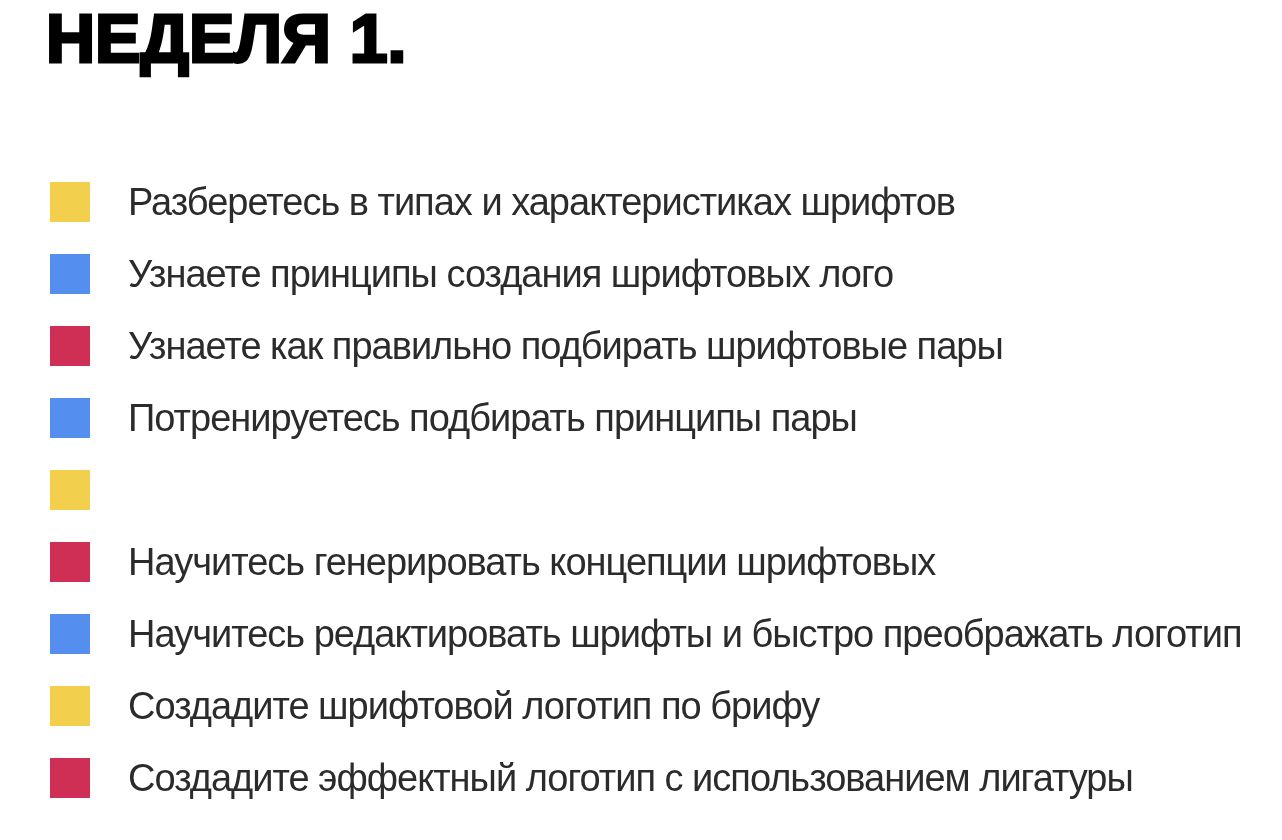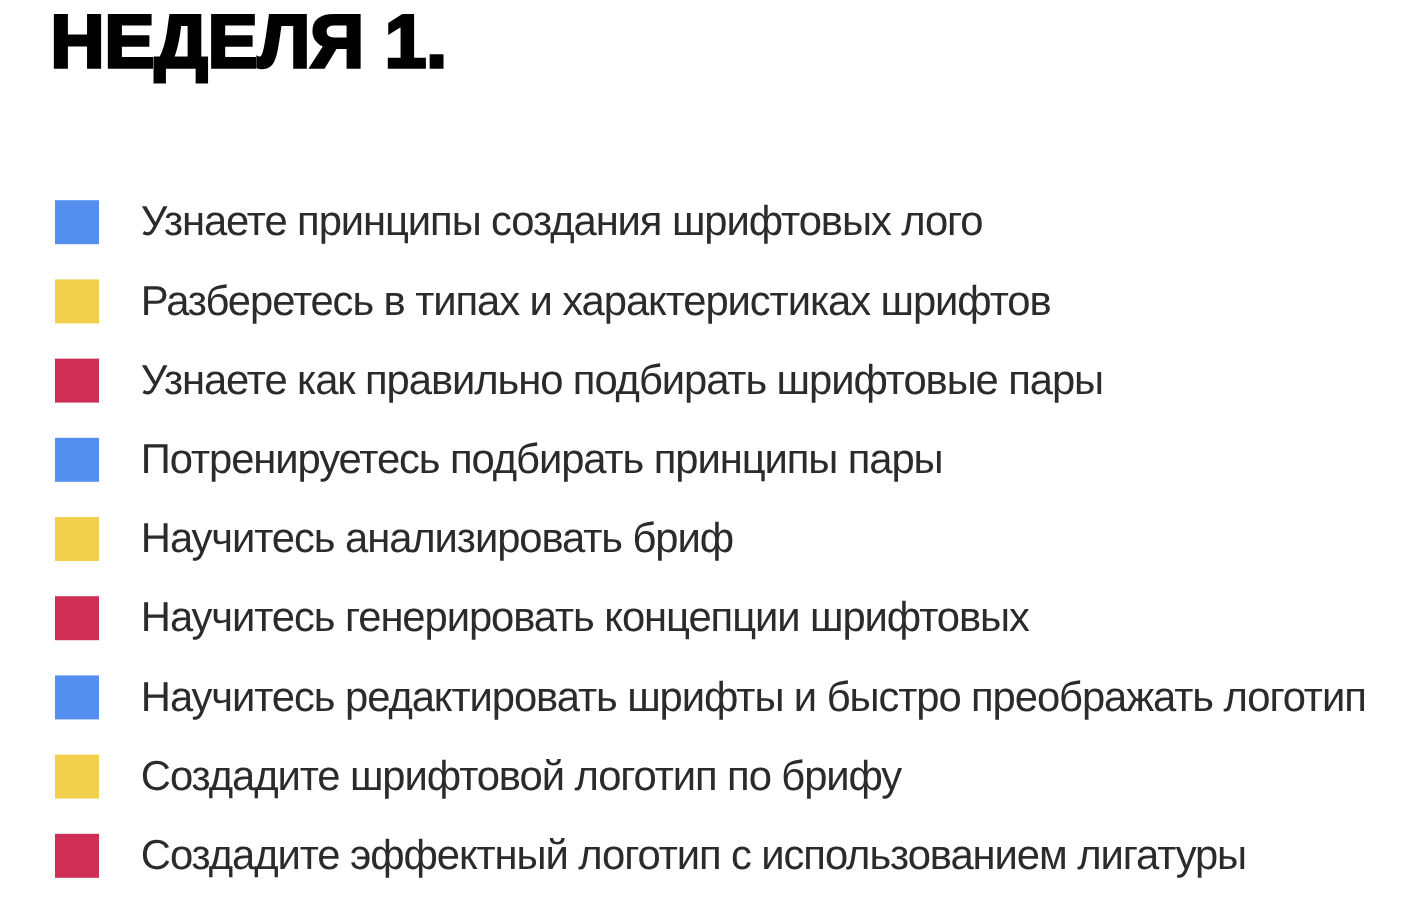"Узнаете принципы создания шрифтовых лого" li.goal-item { order: before "Разберетесь в типах и характеристиках" -> after "Разберетесь в типах и характеристиках" }
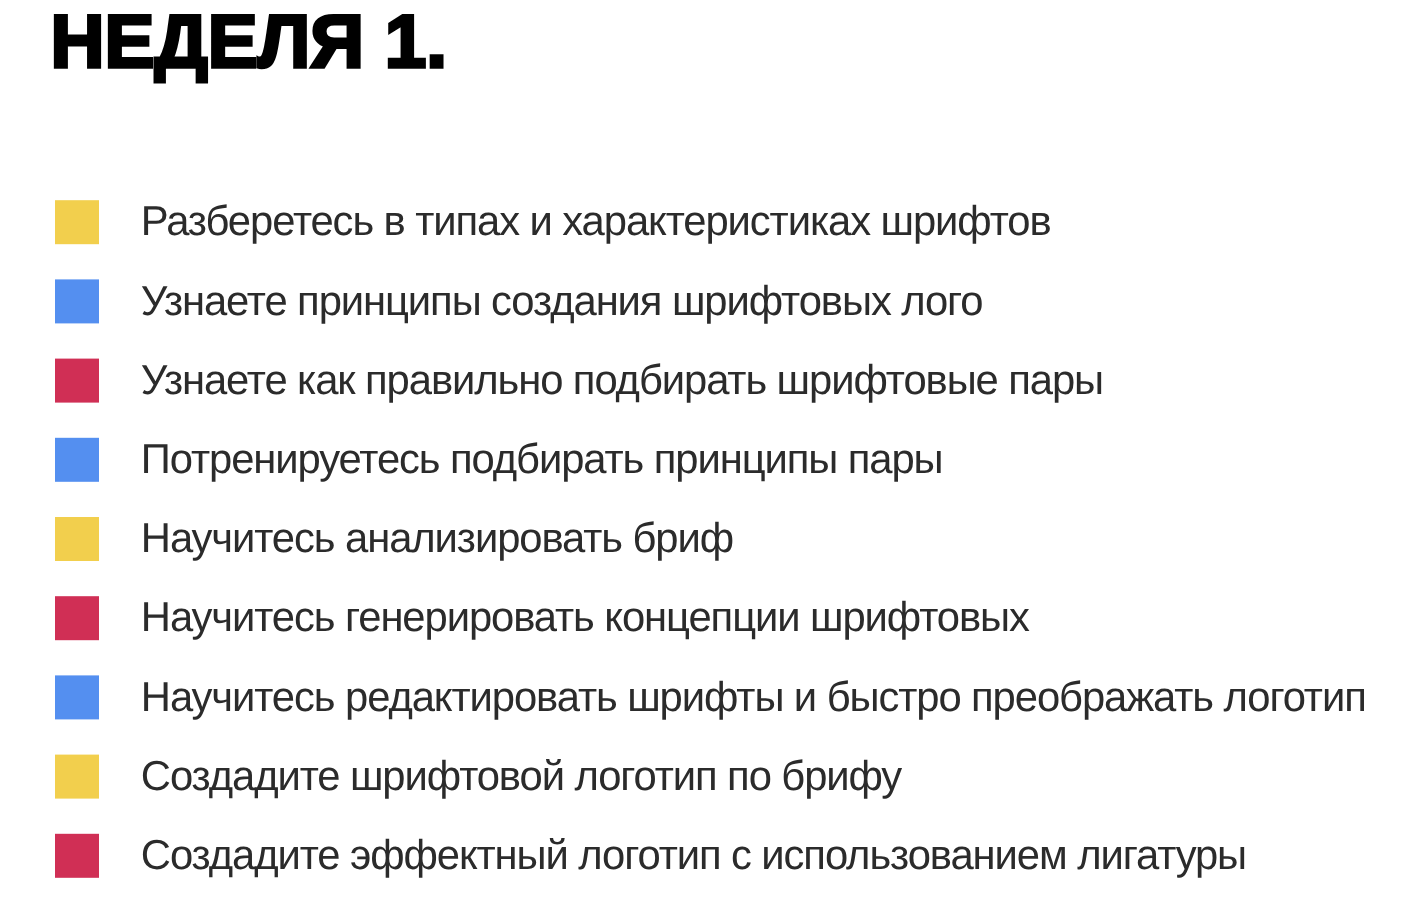"Научитесь анализировать бриф" span.goal-label { html: <span>Научитесь анализировать бриф</span> -> none }
